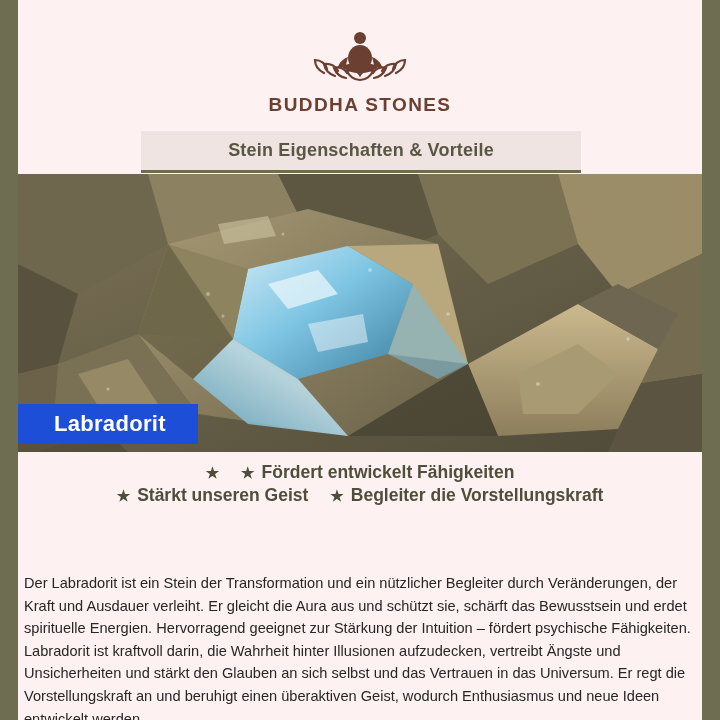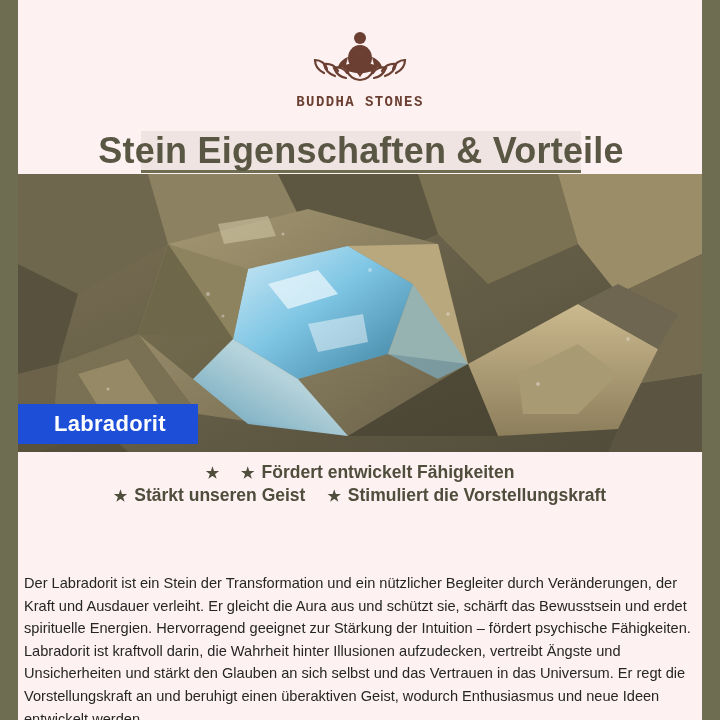"BUDDHA STONES" .brand-text { font-family: Liberation Mono, monospace -> Liberation Sans, sans-serif; font-size: 14px -> 19px }
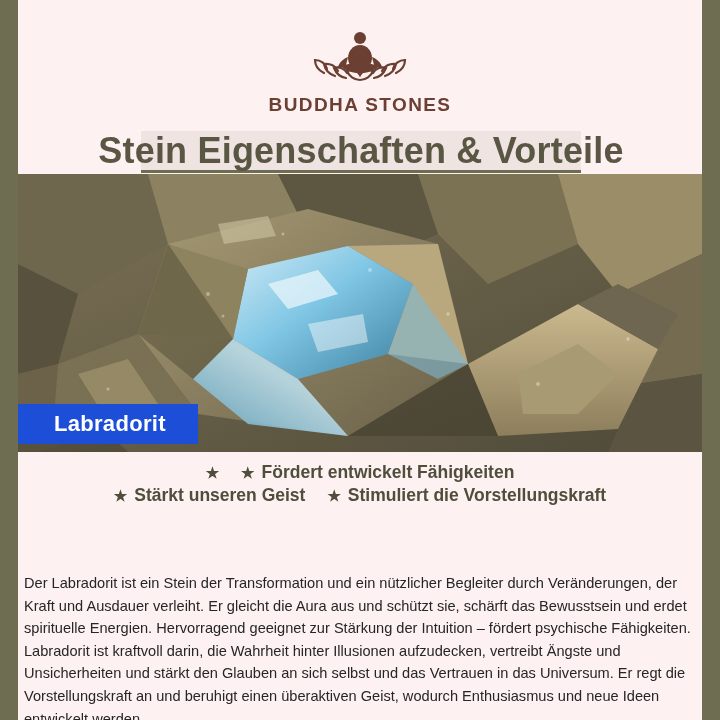"Stein Eigenschaften & Vorteile" .title-band .title-text { font-size: 36px -> 18px }
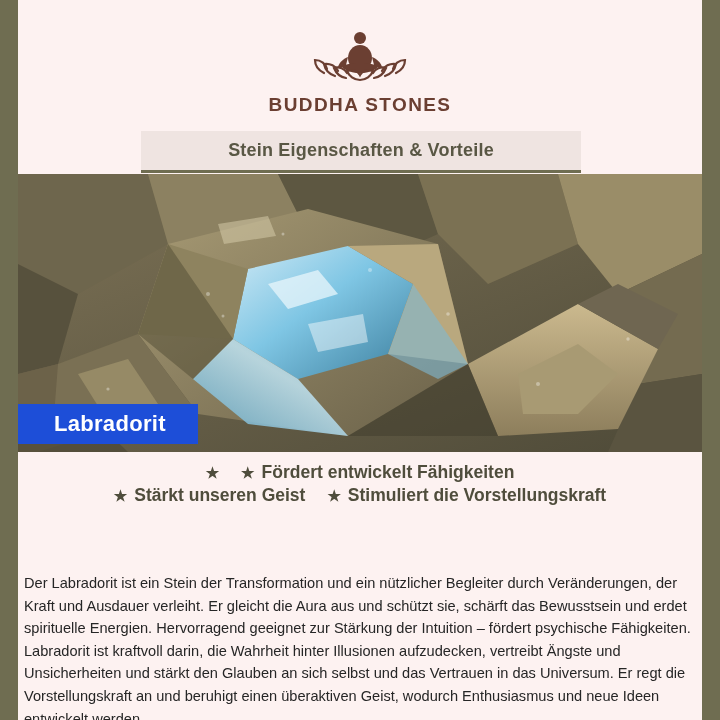"Stimuliert die Vorstellungskraft" span { text: Stimuliert -> Begleiter }
